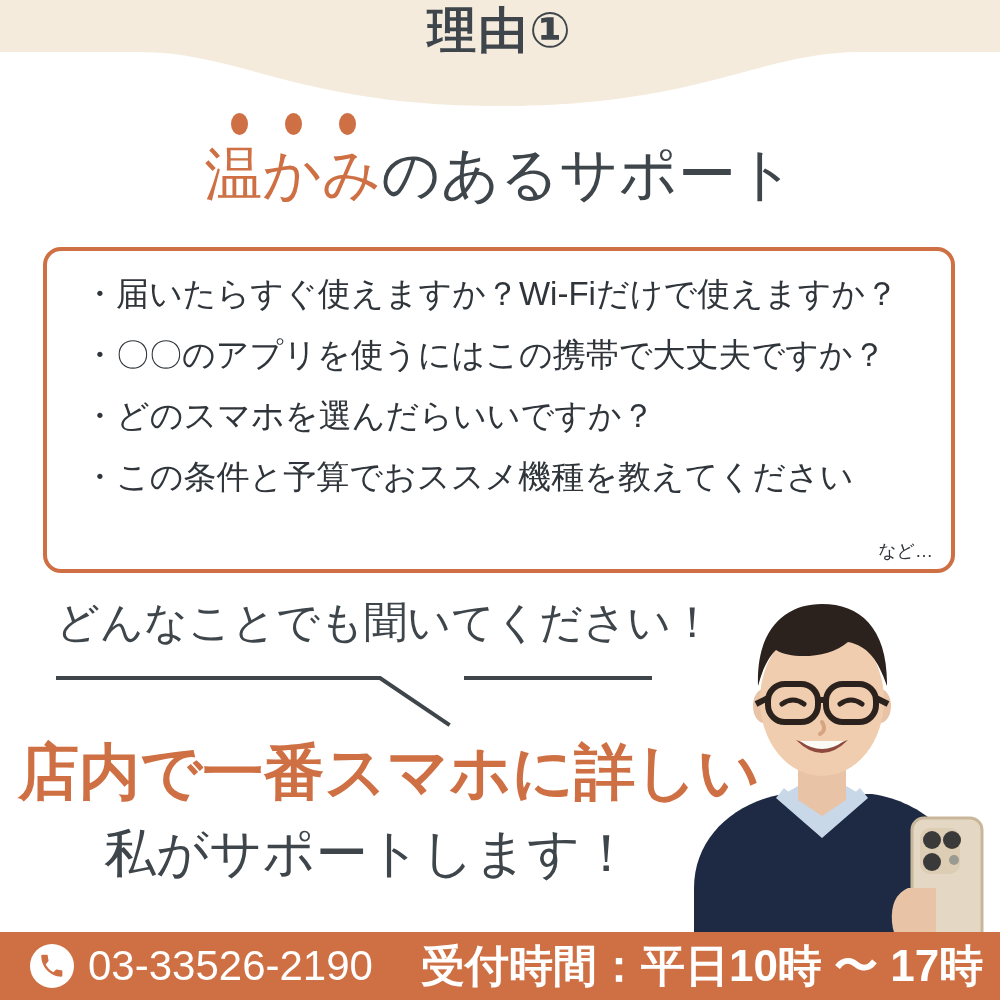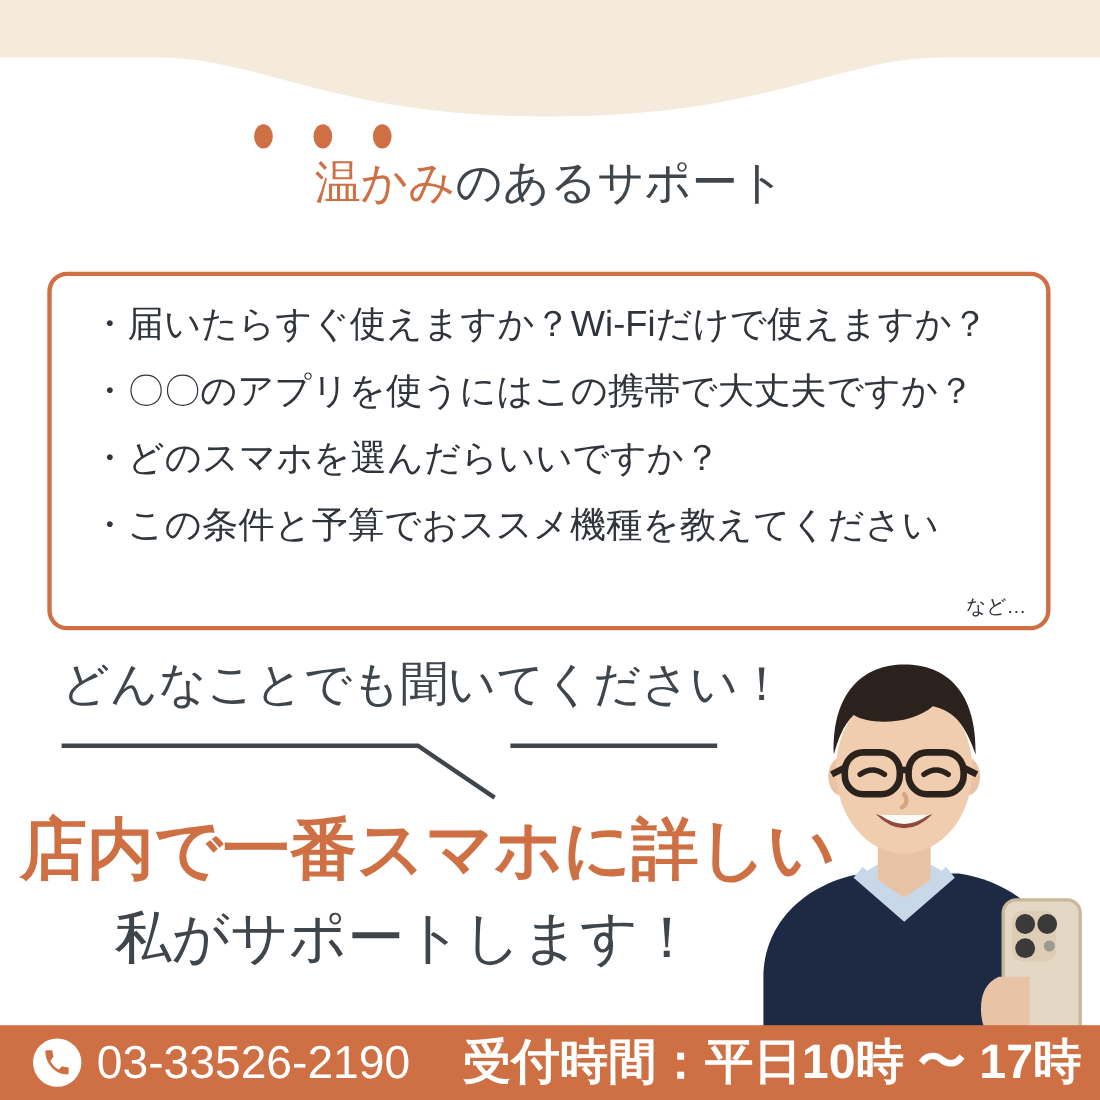"理由①" div.reason-title { html: none -> <div>理由①</div> }
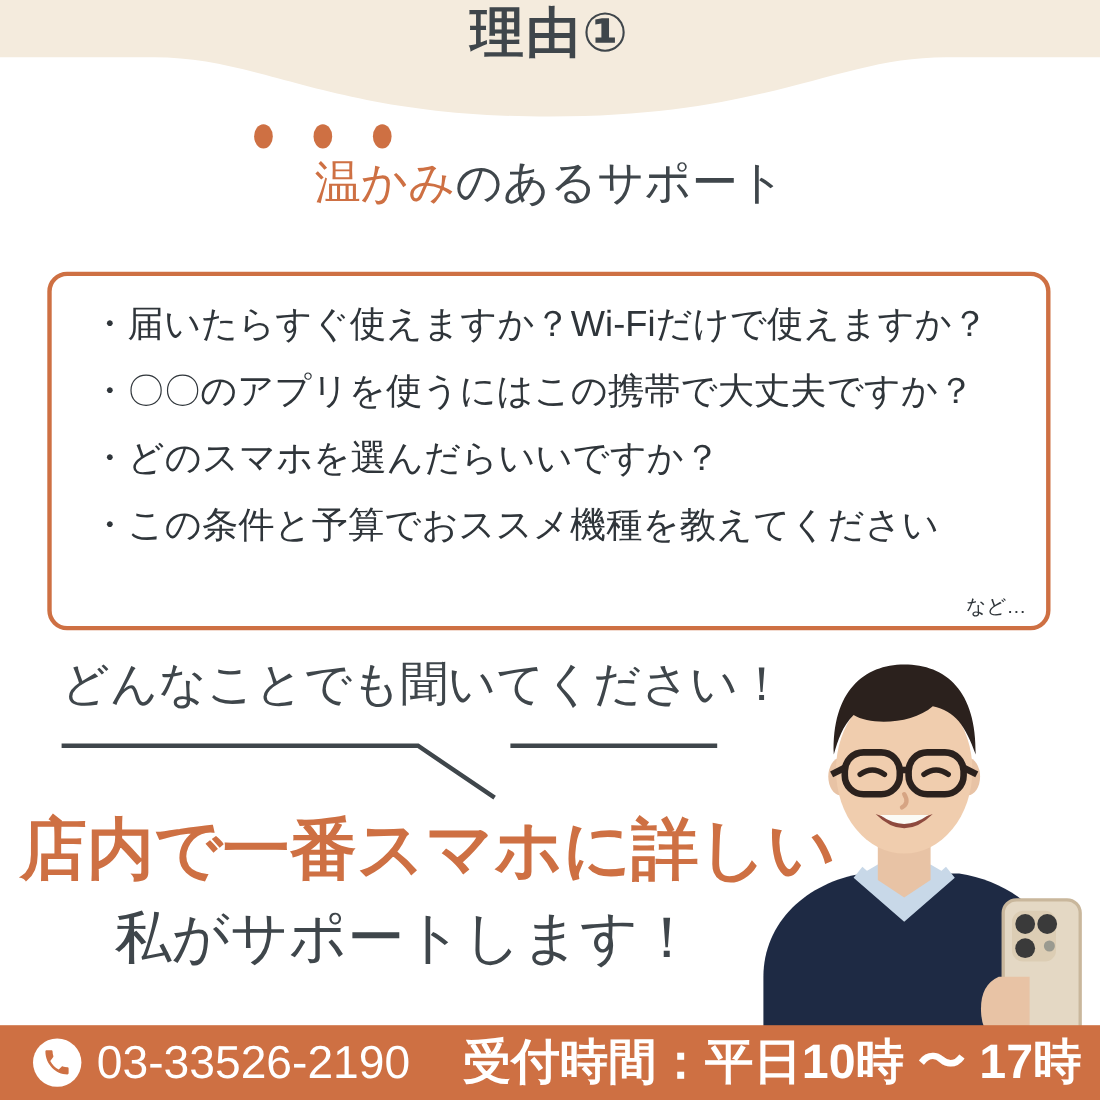"温かみのあるサポート" .headline { font-size: 42px -> 58px }
